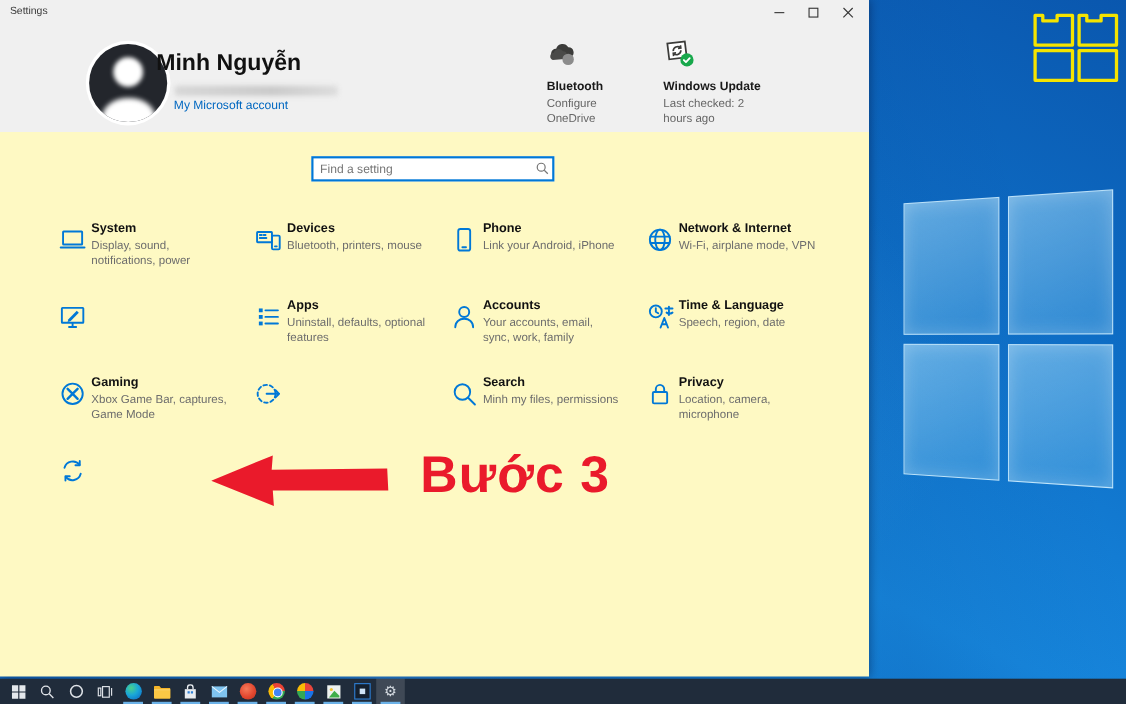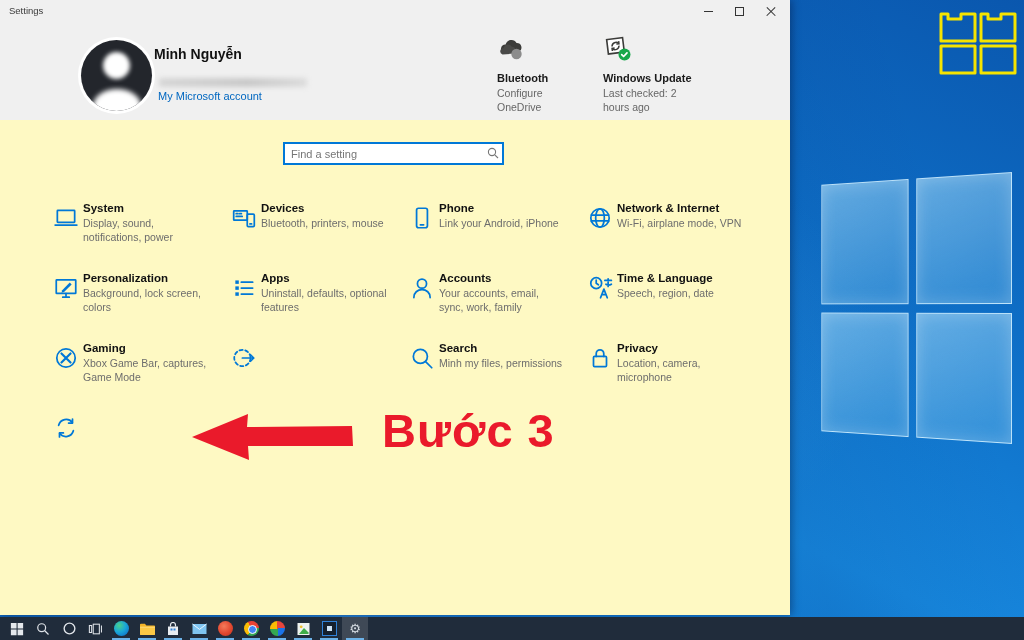"Minh Nguyễn" .profile-name { font-size: 14px -> 21px; left: 154px -> 142px }
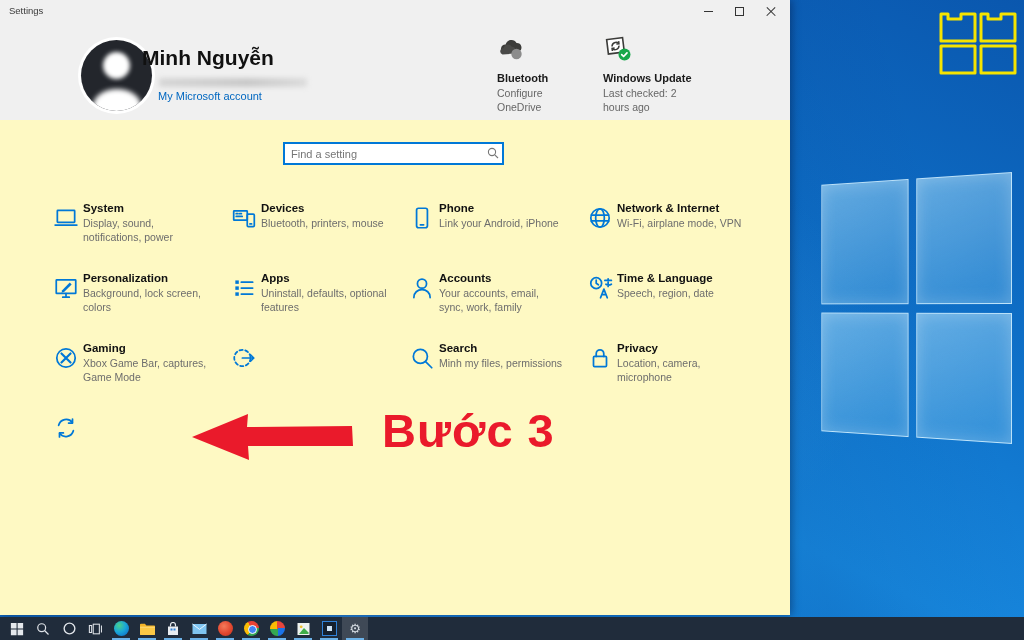"Personalization" span.t-text { html: <span> <span>Personalization</span> <span>Background, lock screen, colors</span> </span> -> none }
